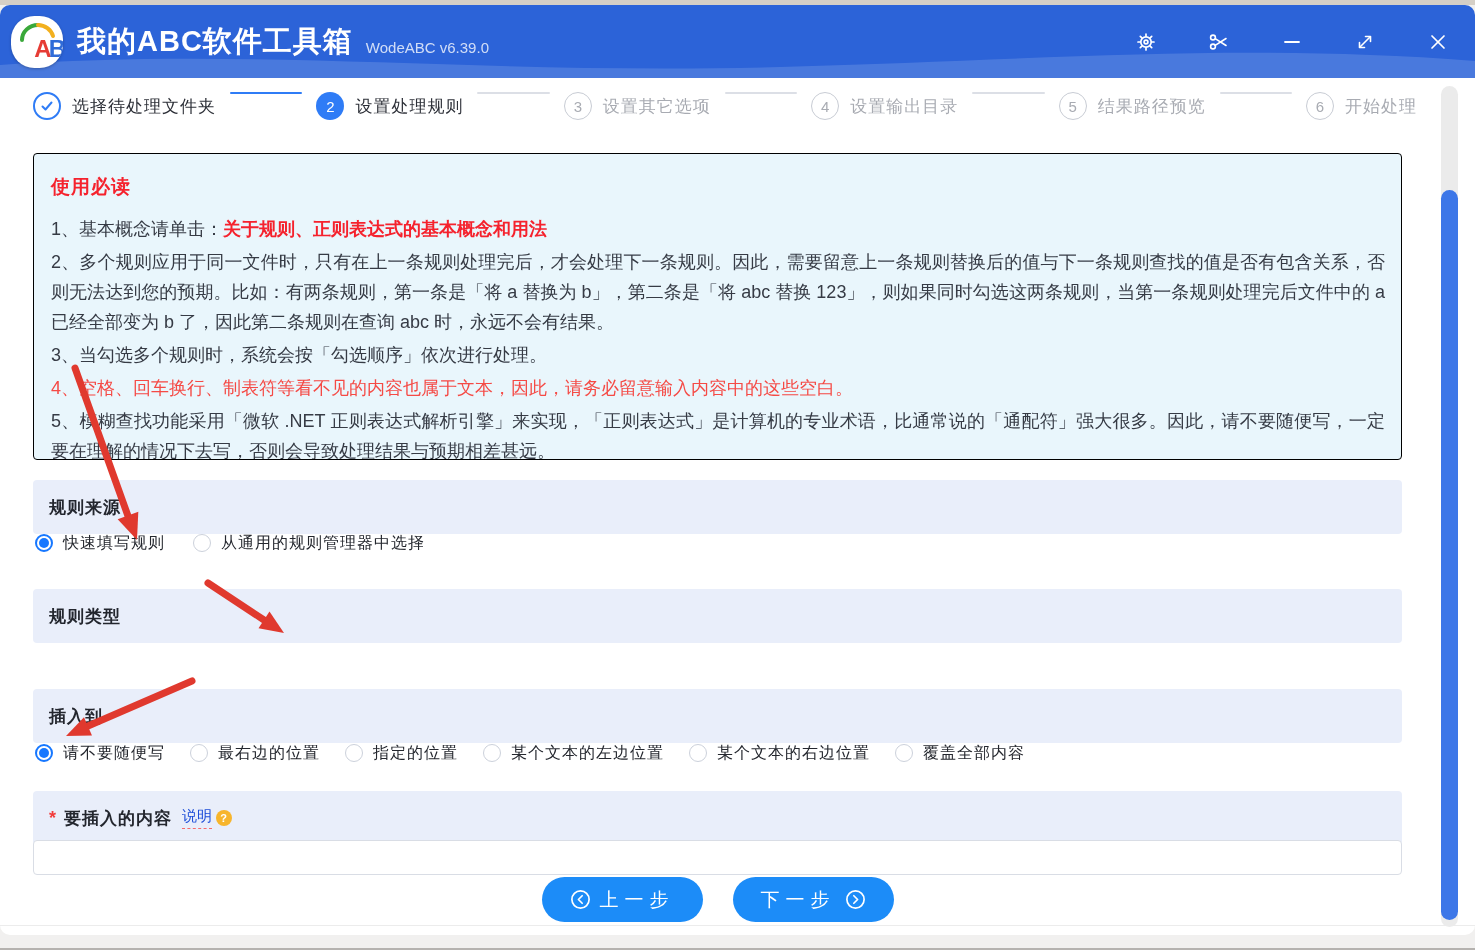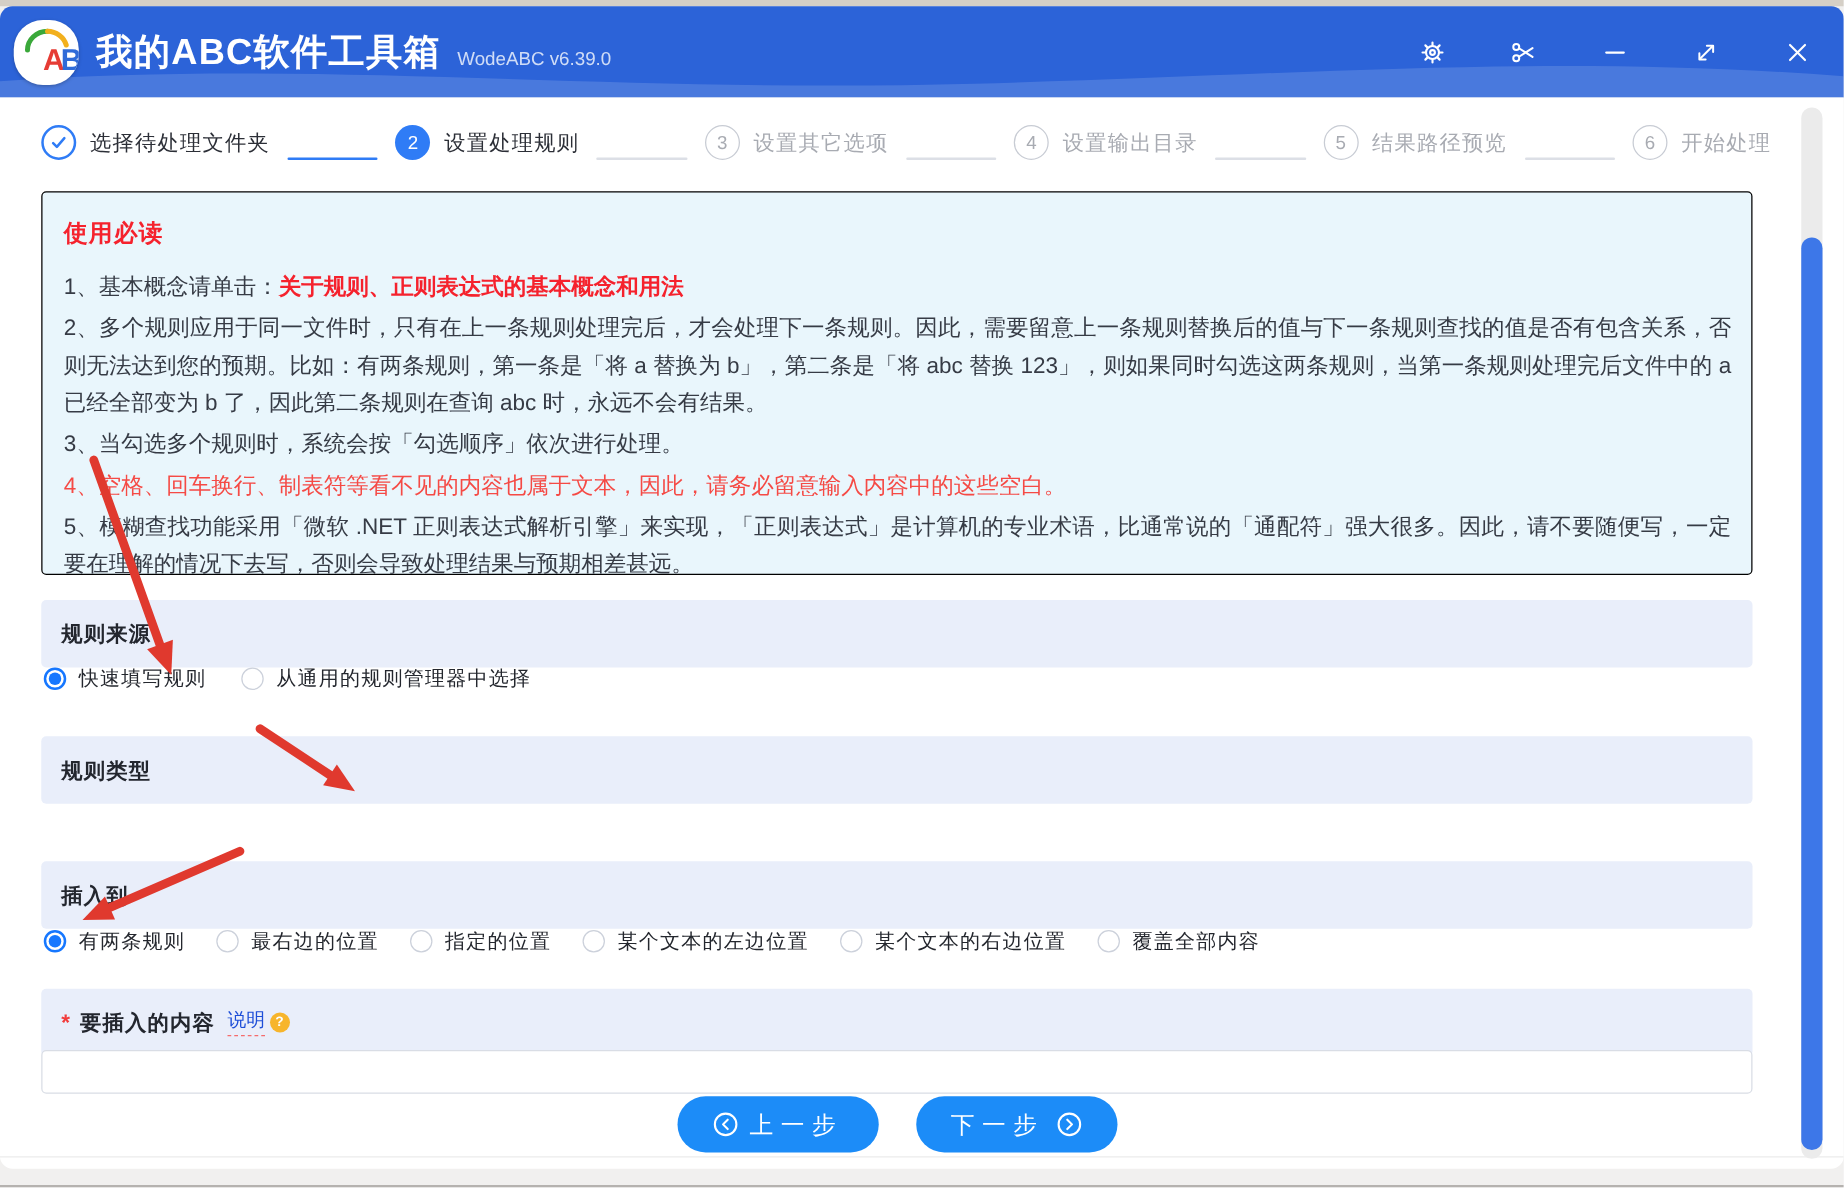"选择待处理文件夹" .steps { align-items: flex-end -> flex-start }
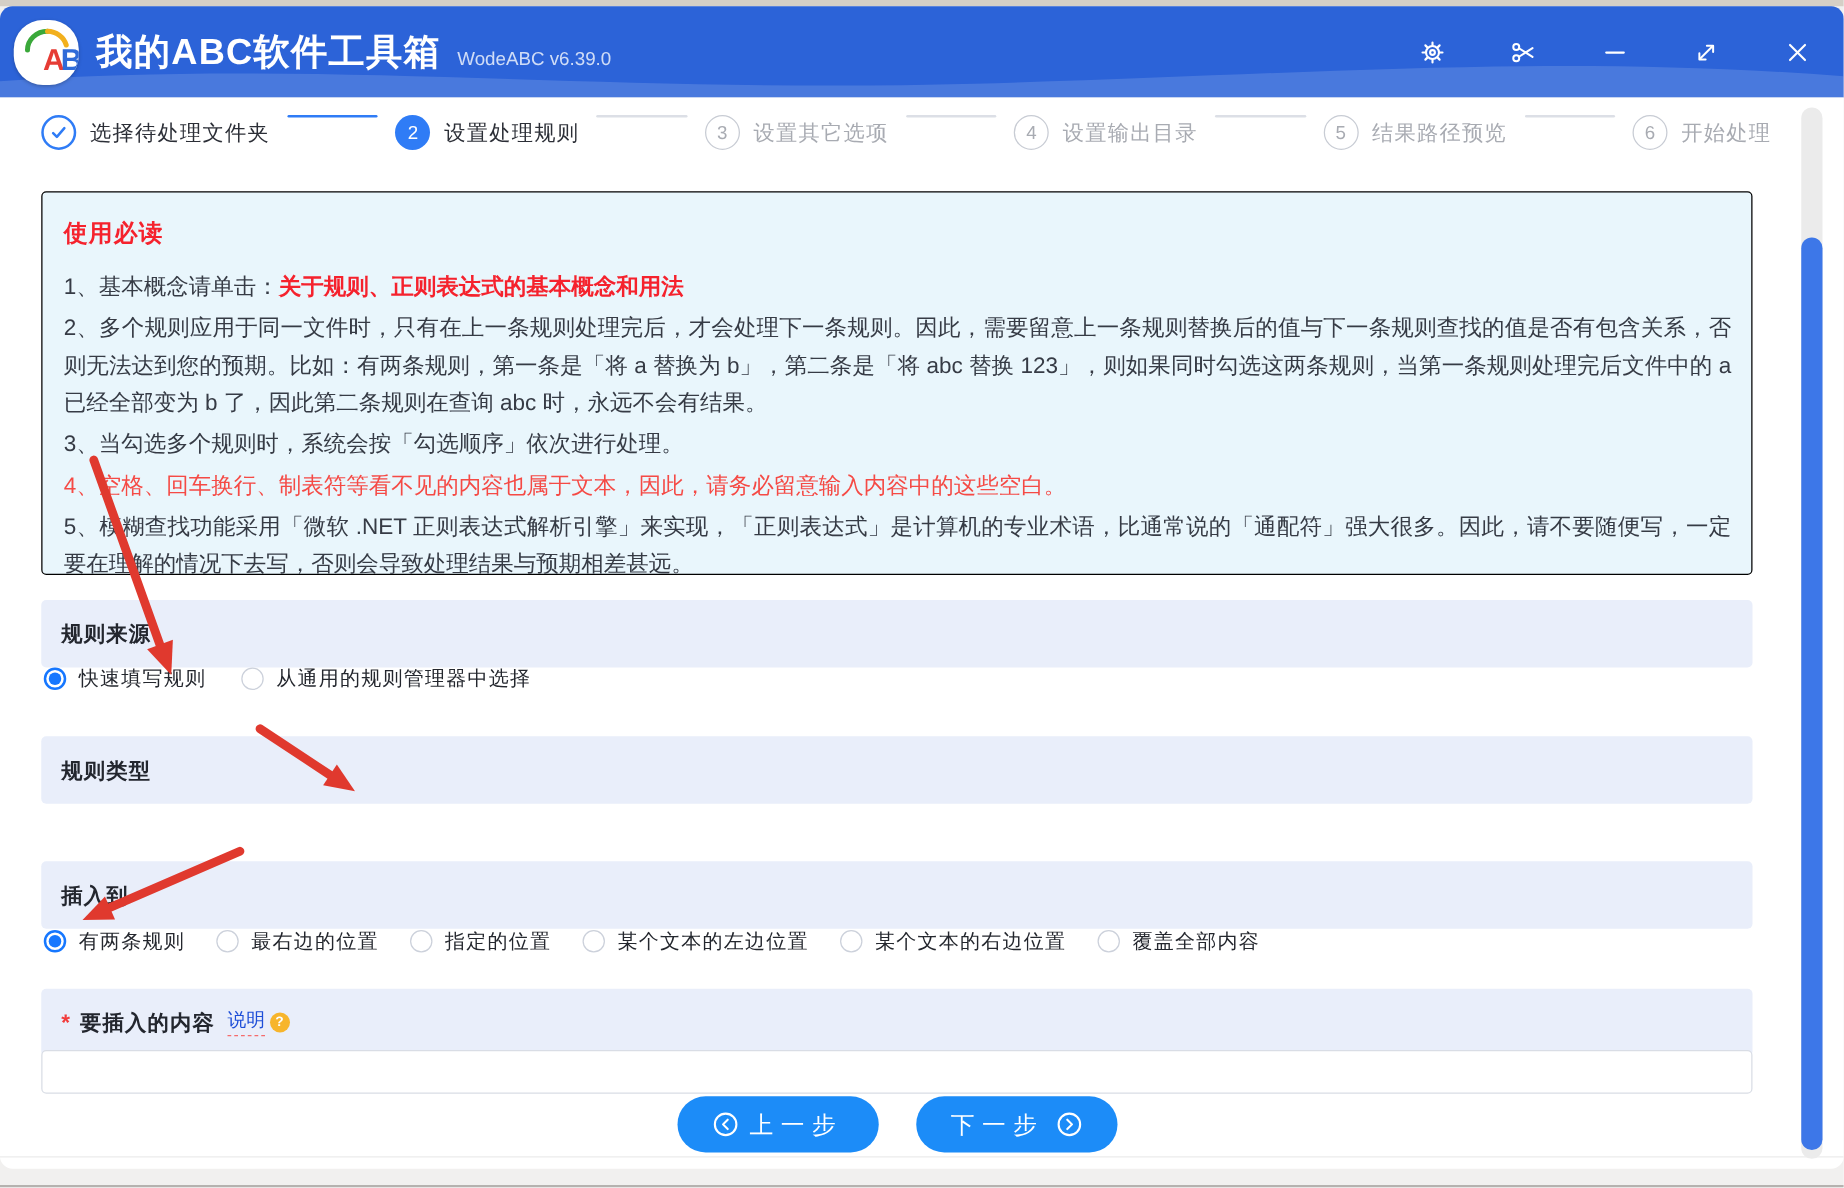"有两条规则" span.rlabel { text: 有两条规则 -> 请不要随便写 }
